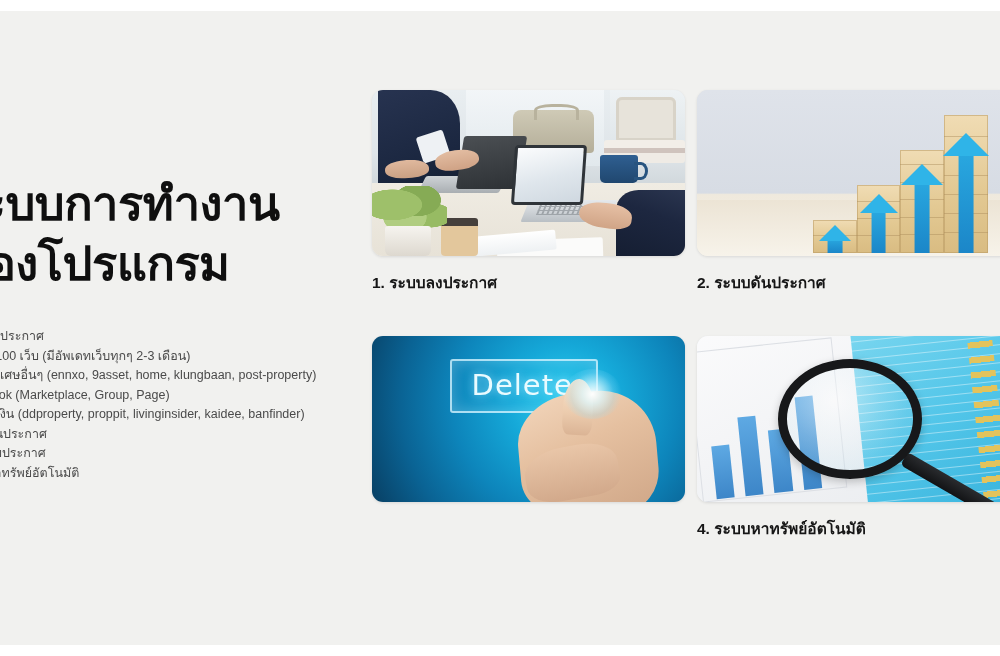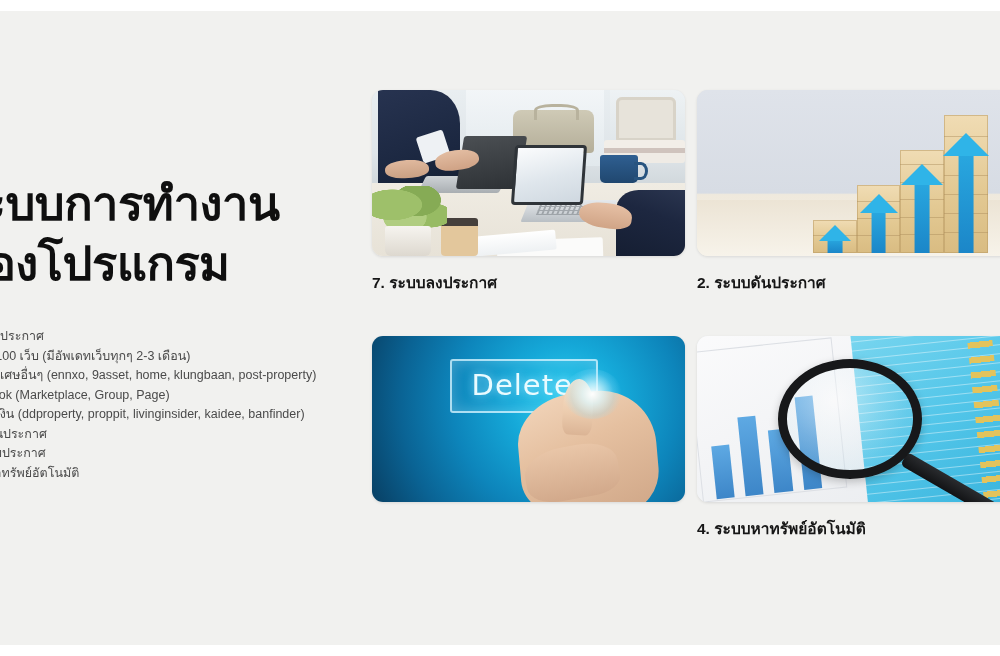"7. ระบบลงประกาศ" div.caption { text: 7 -> 1 }
